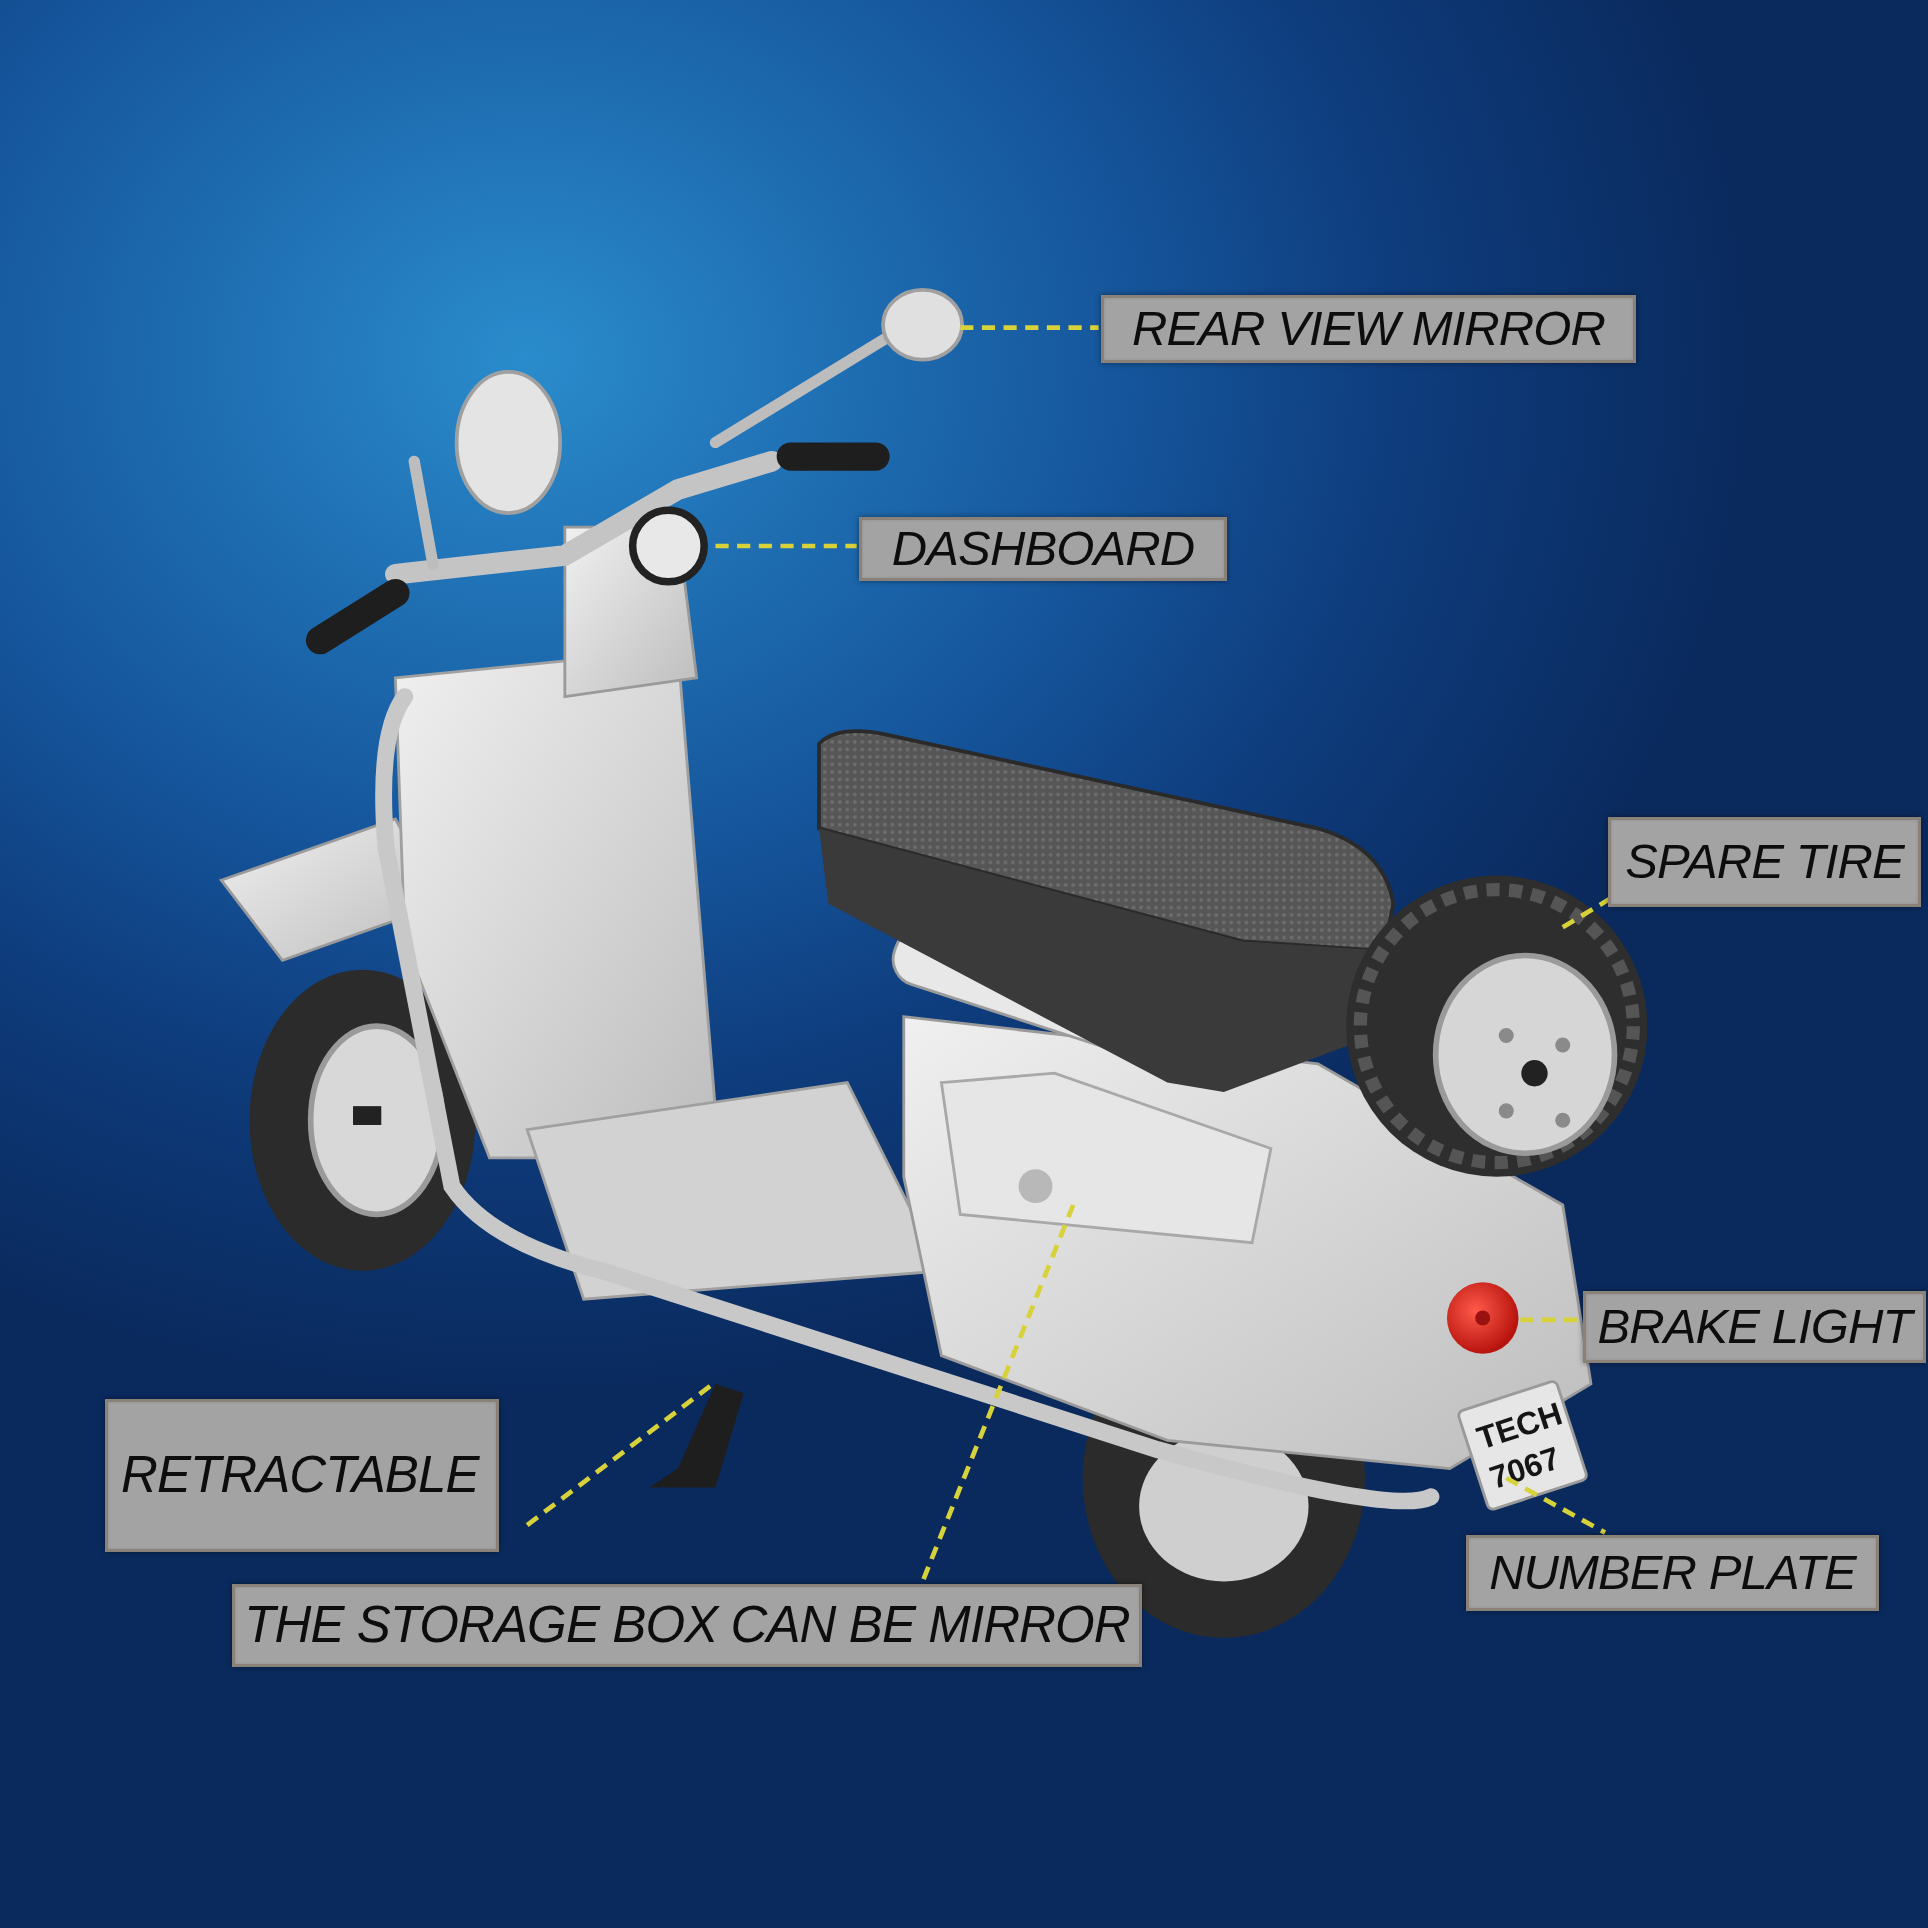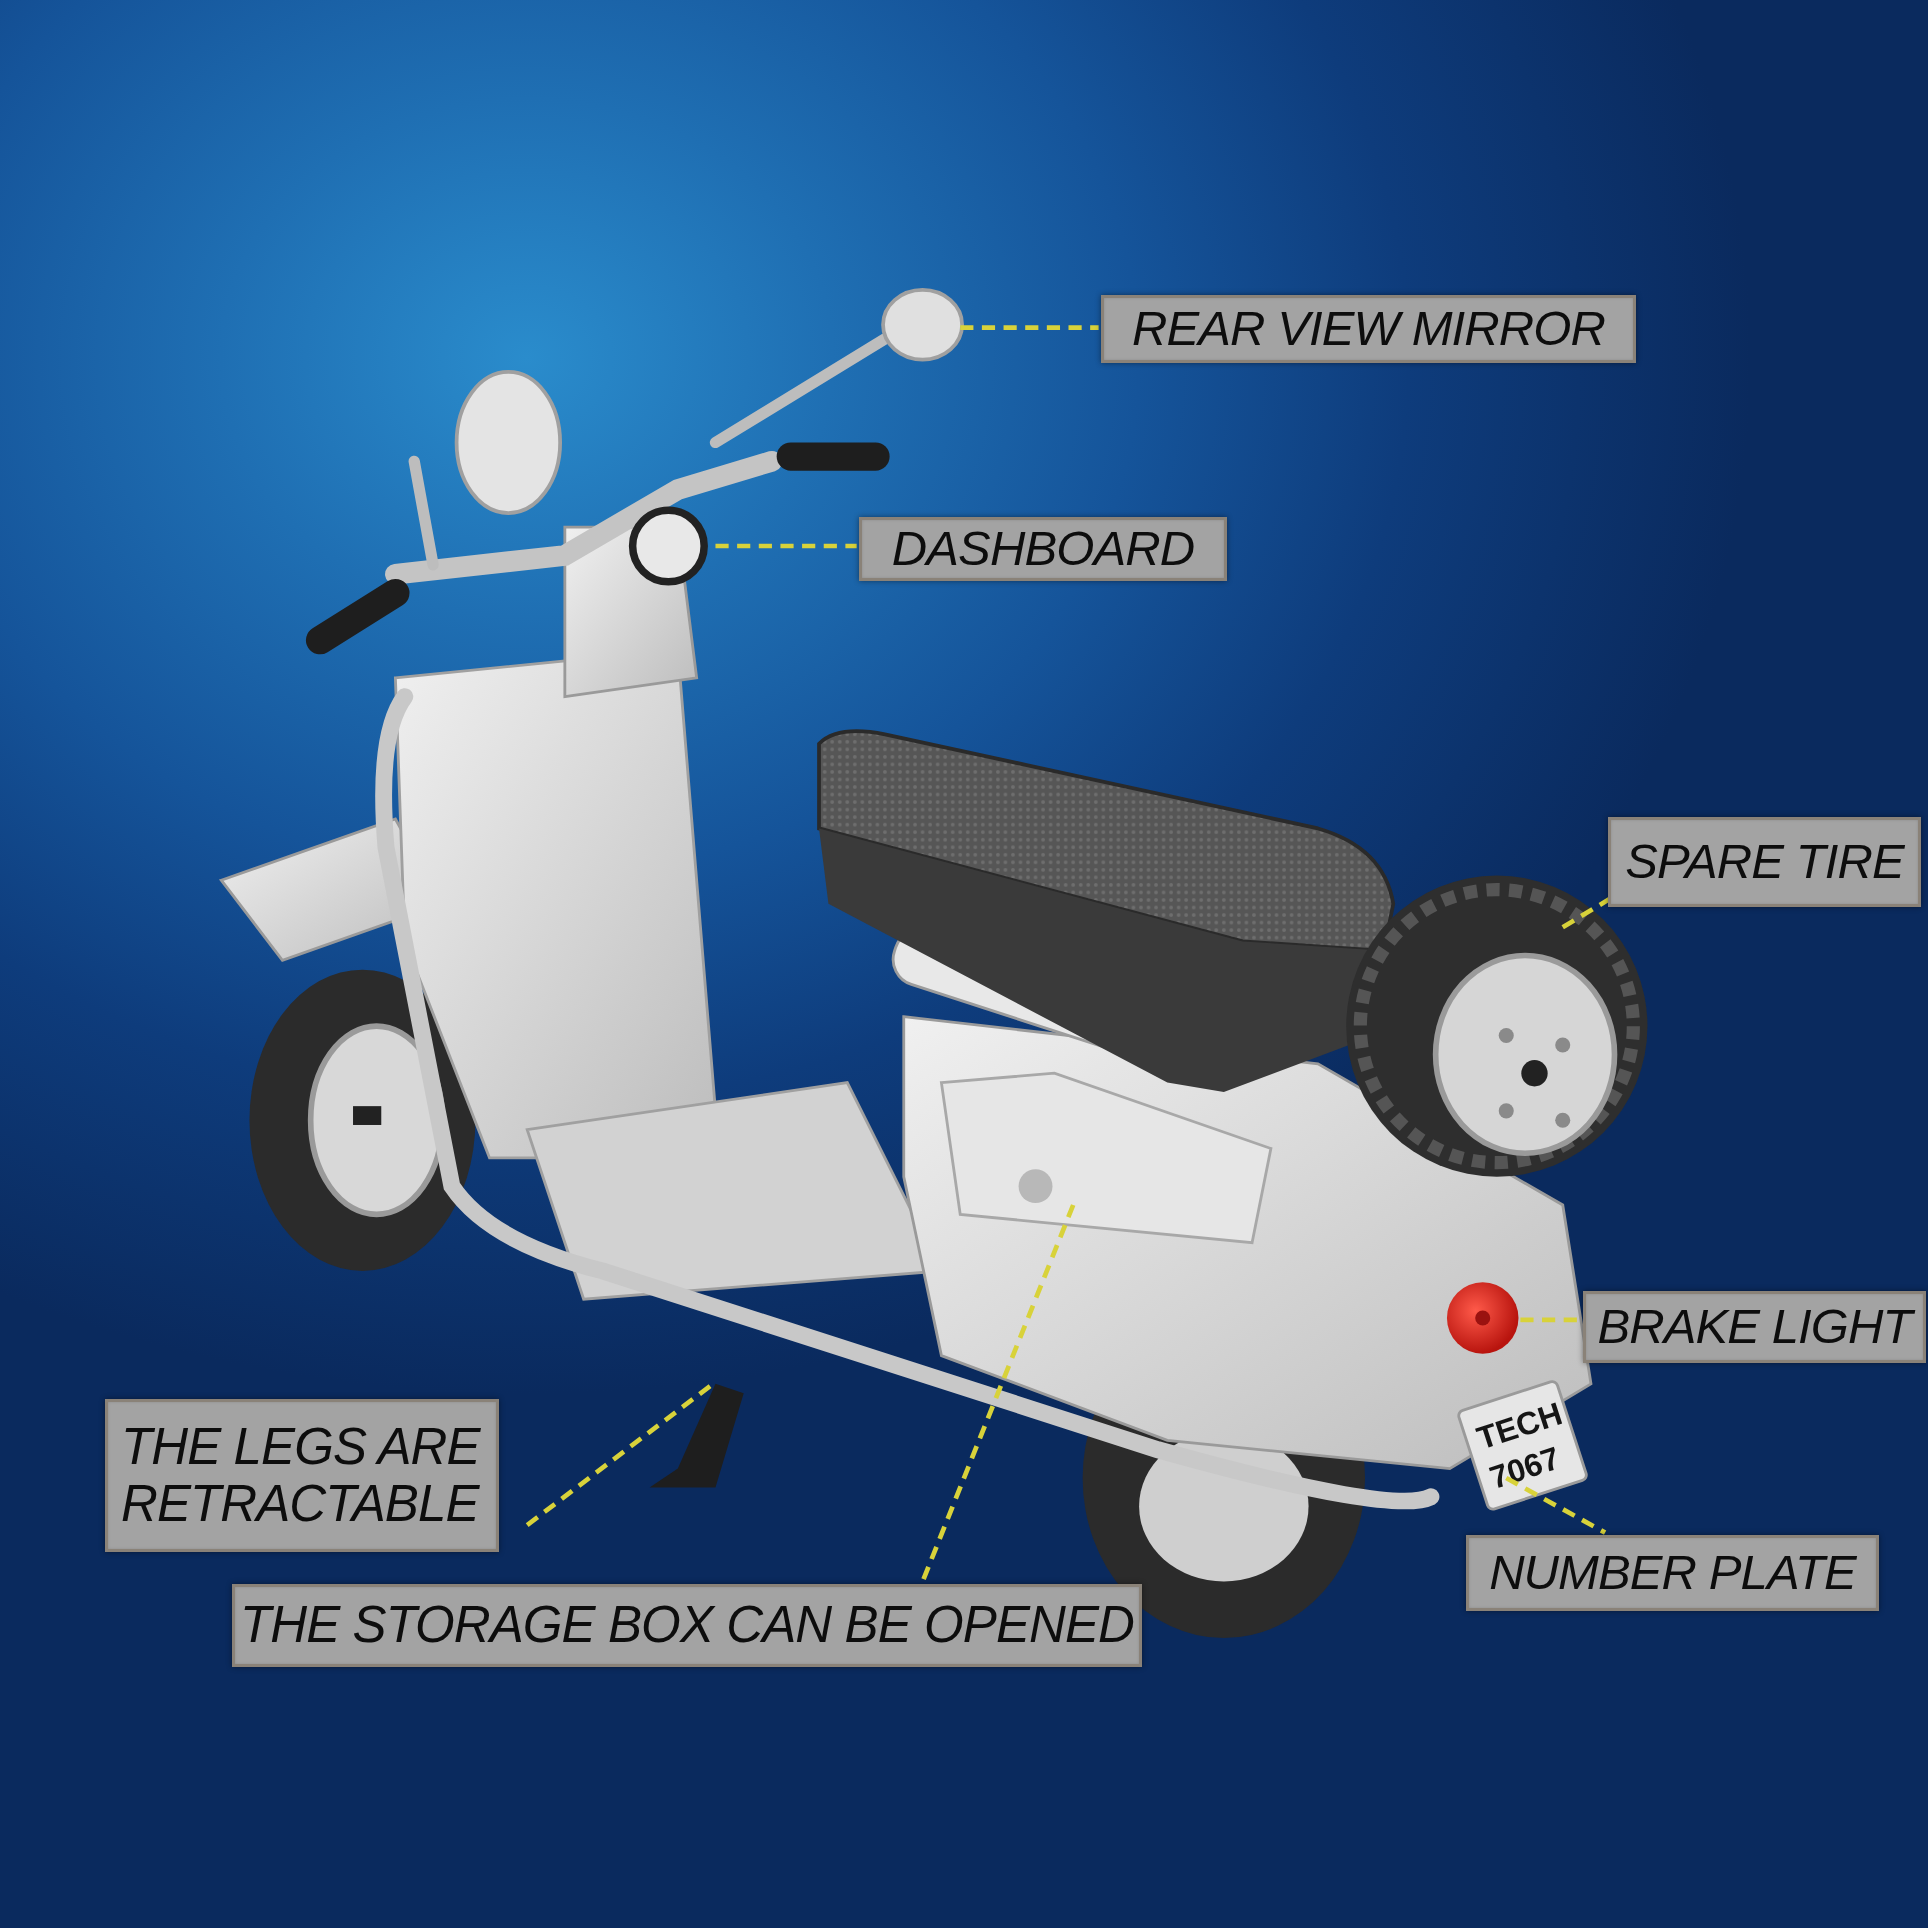"THE LEGS ARE" span { html: <span>THE LEGS ARE</span> -> none }
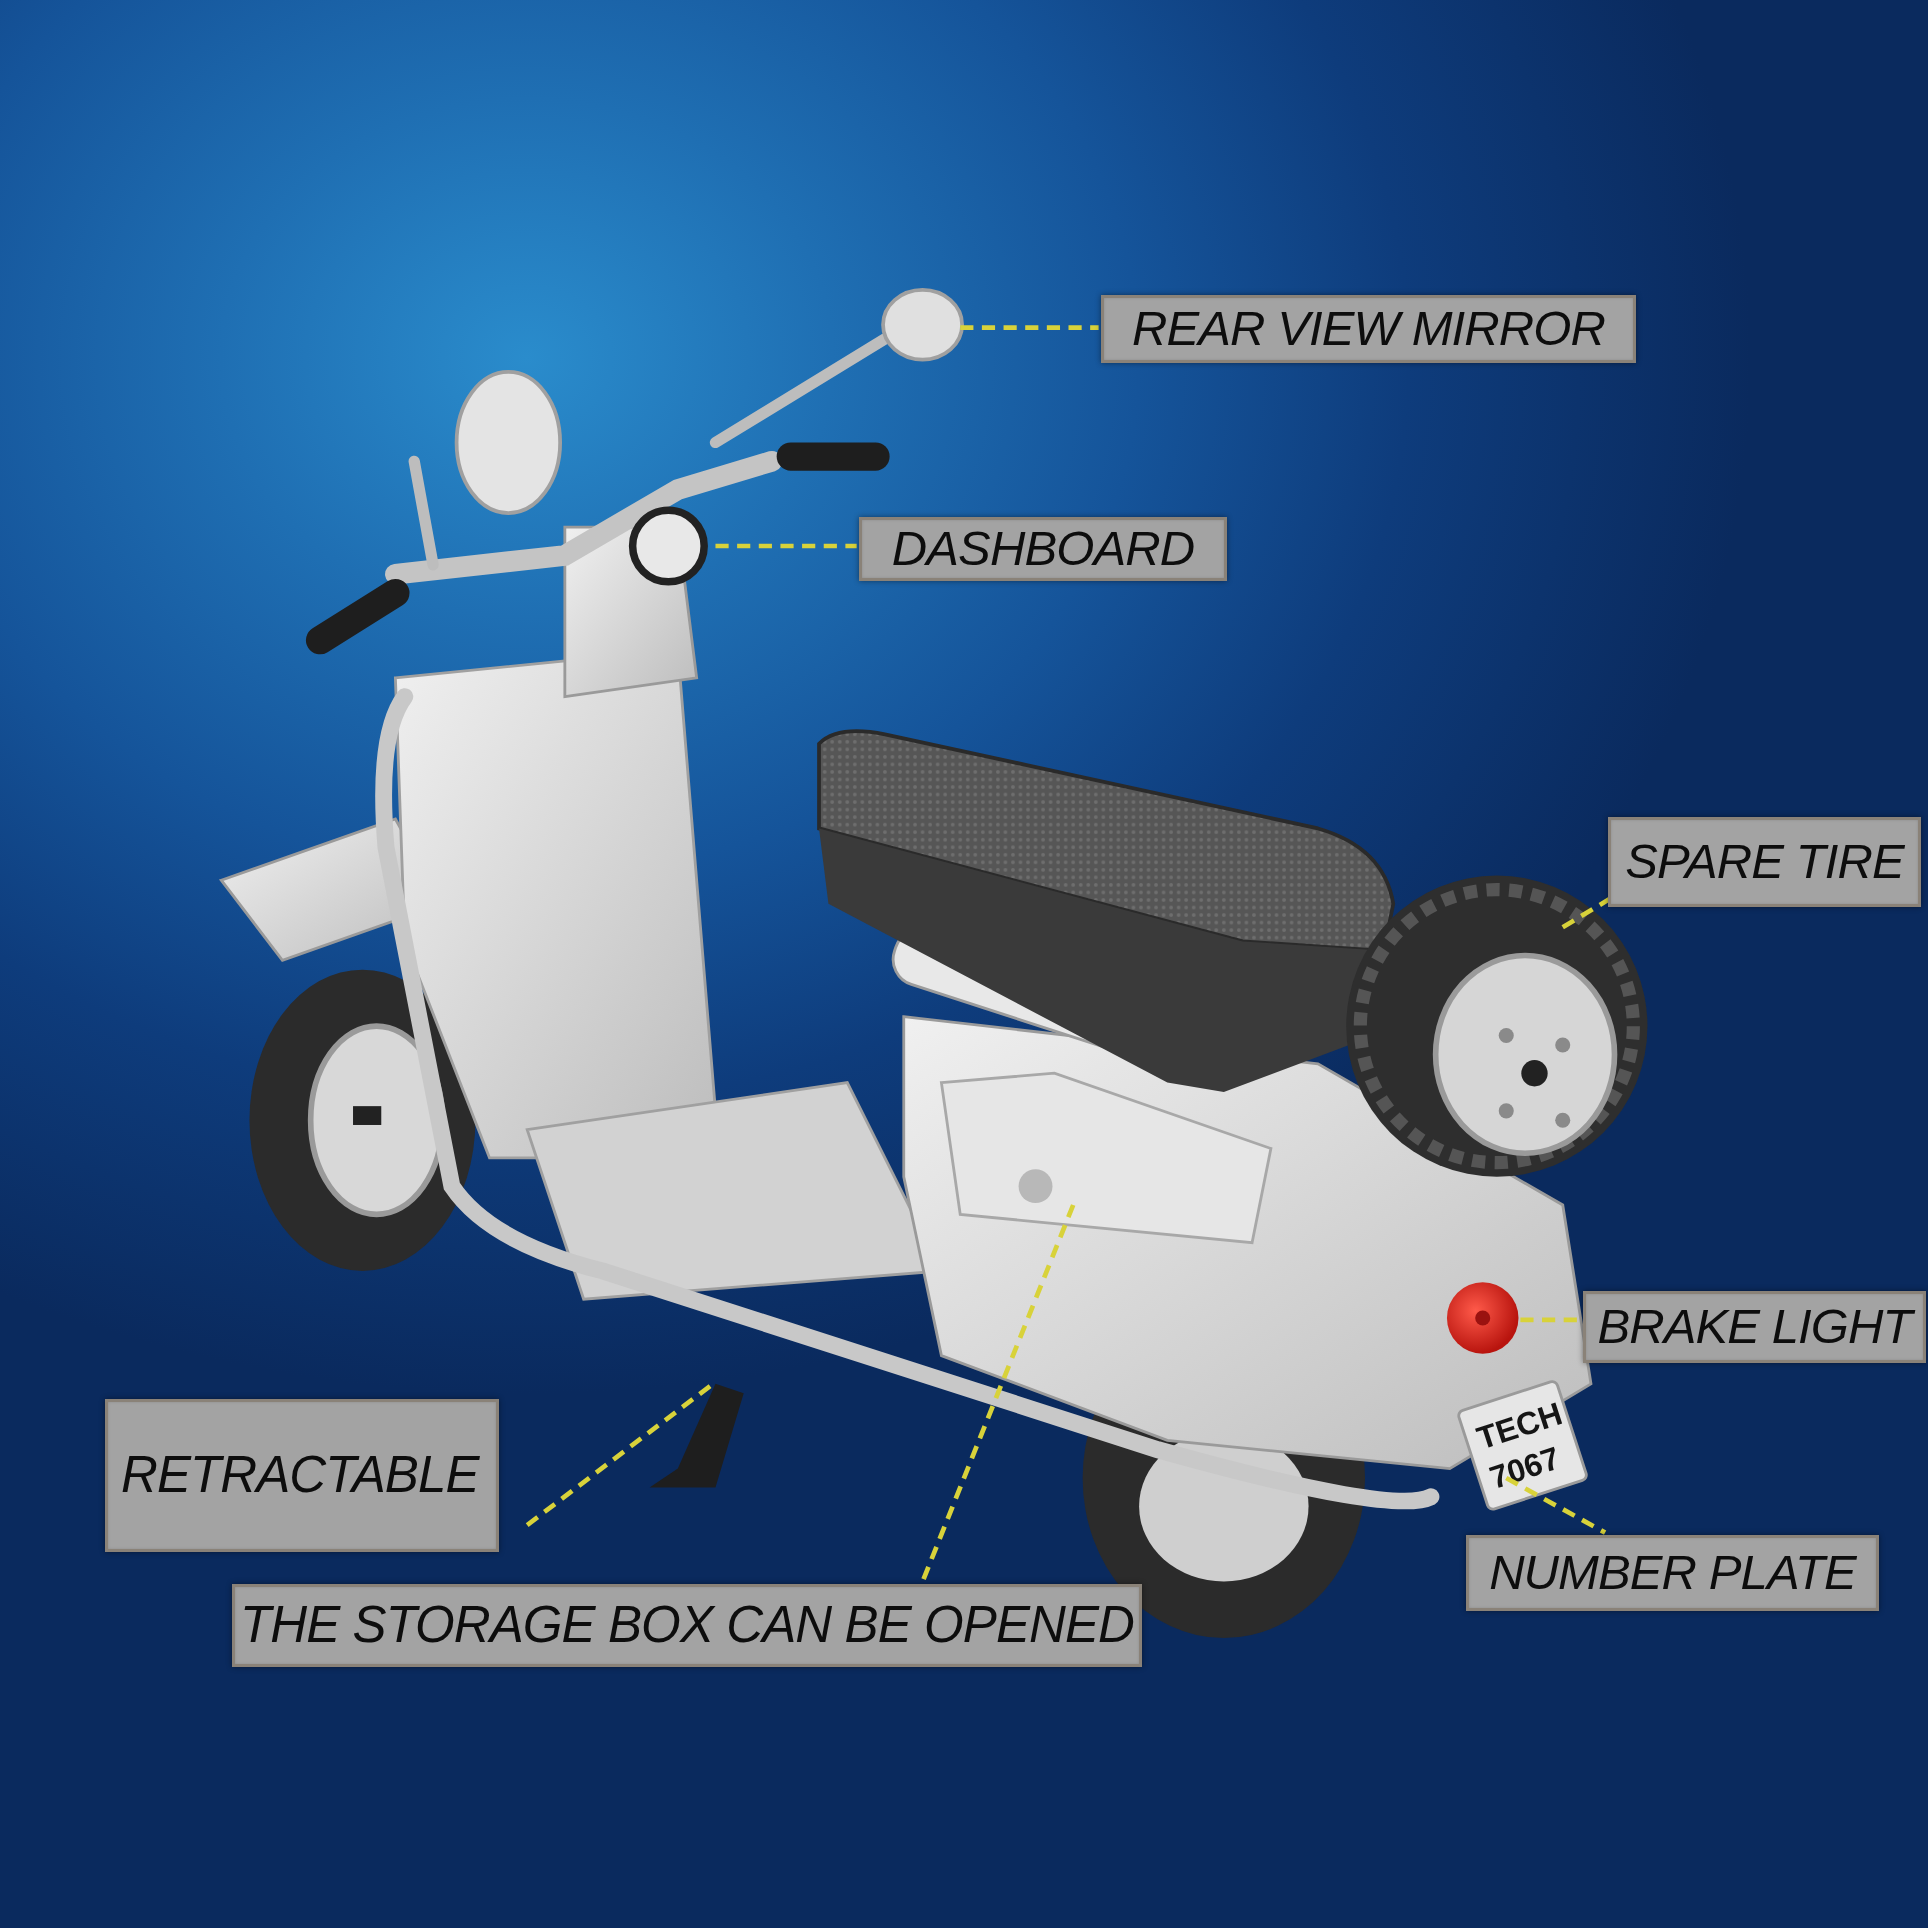"THE STORAGE BOX CAN BE" span { text: OPENED -> MIRROR }
